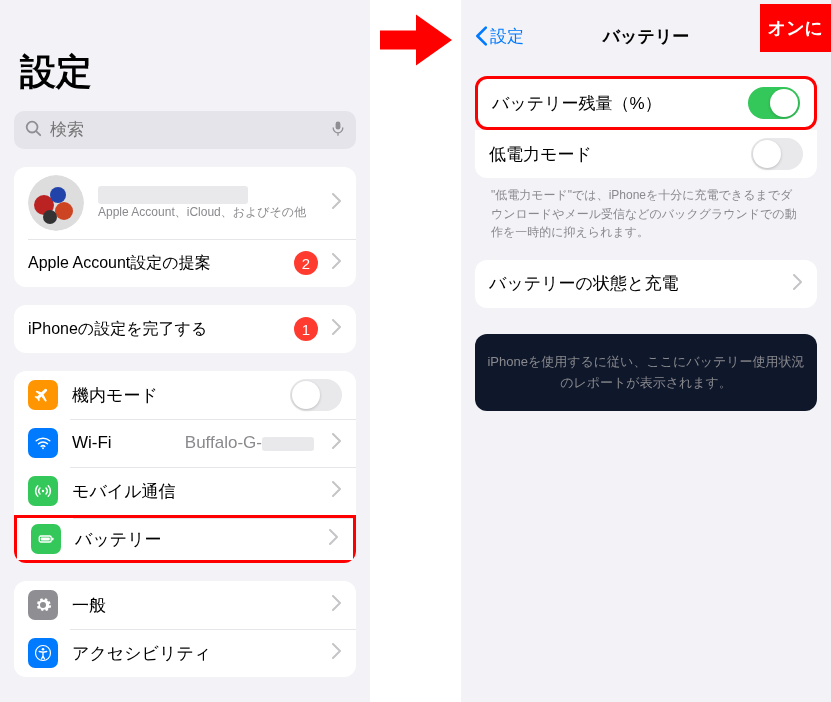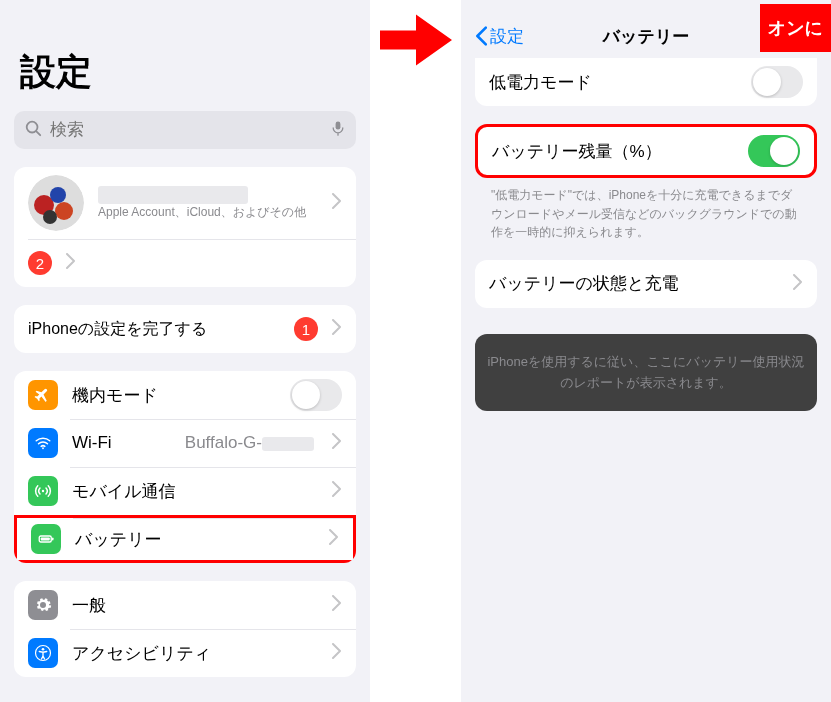"低電力モード" div.group { order: before "バッテリー残量（%）" -> after "バッテリー残量（%）" }
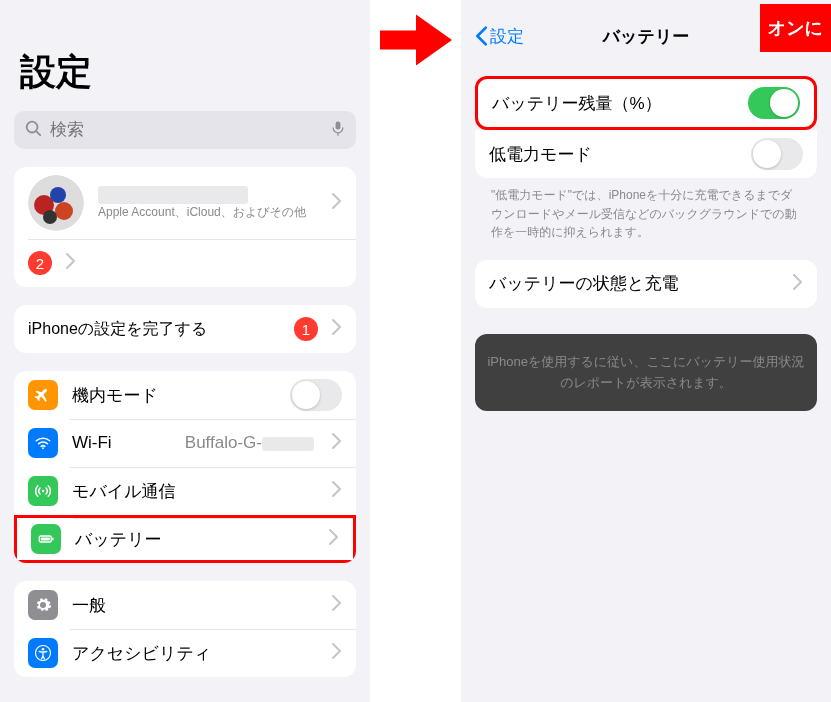"Apple Account設定の提案" span.label { html: none -> <span>Apple Account設定の提案</span> }
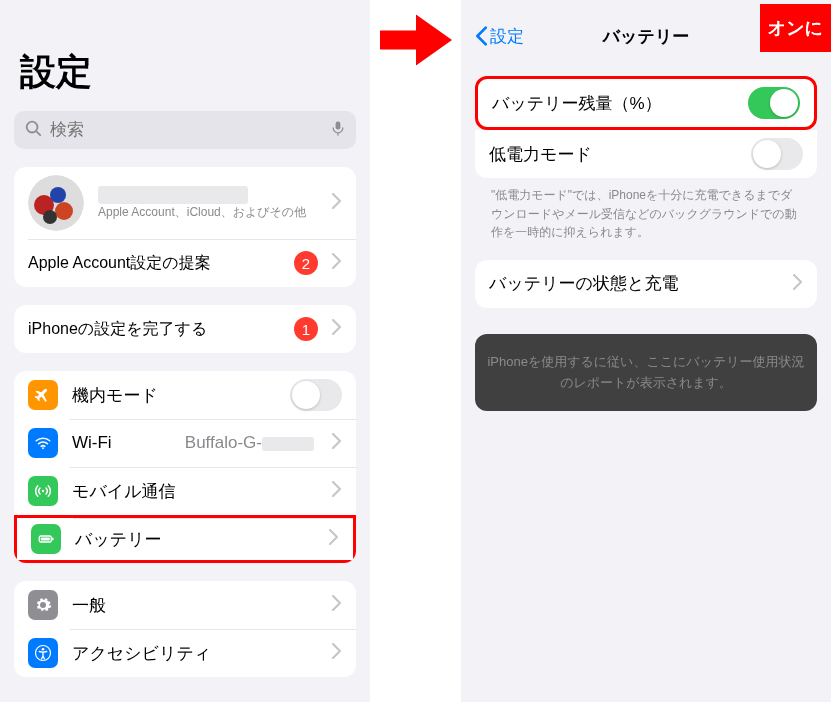"iPhoneを使用するに従い、ここにバッテリー使用状況のレポートが表示されます。" .usage-placeholder { background: #404040 -> #0f172a }
